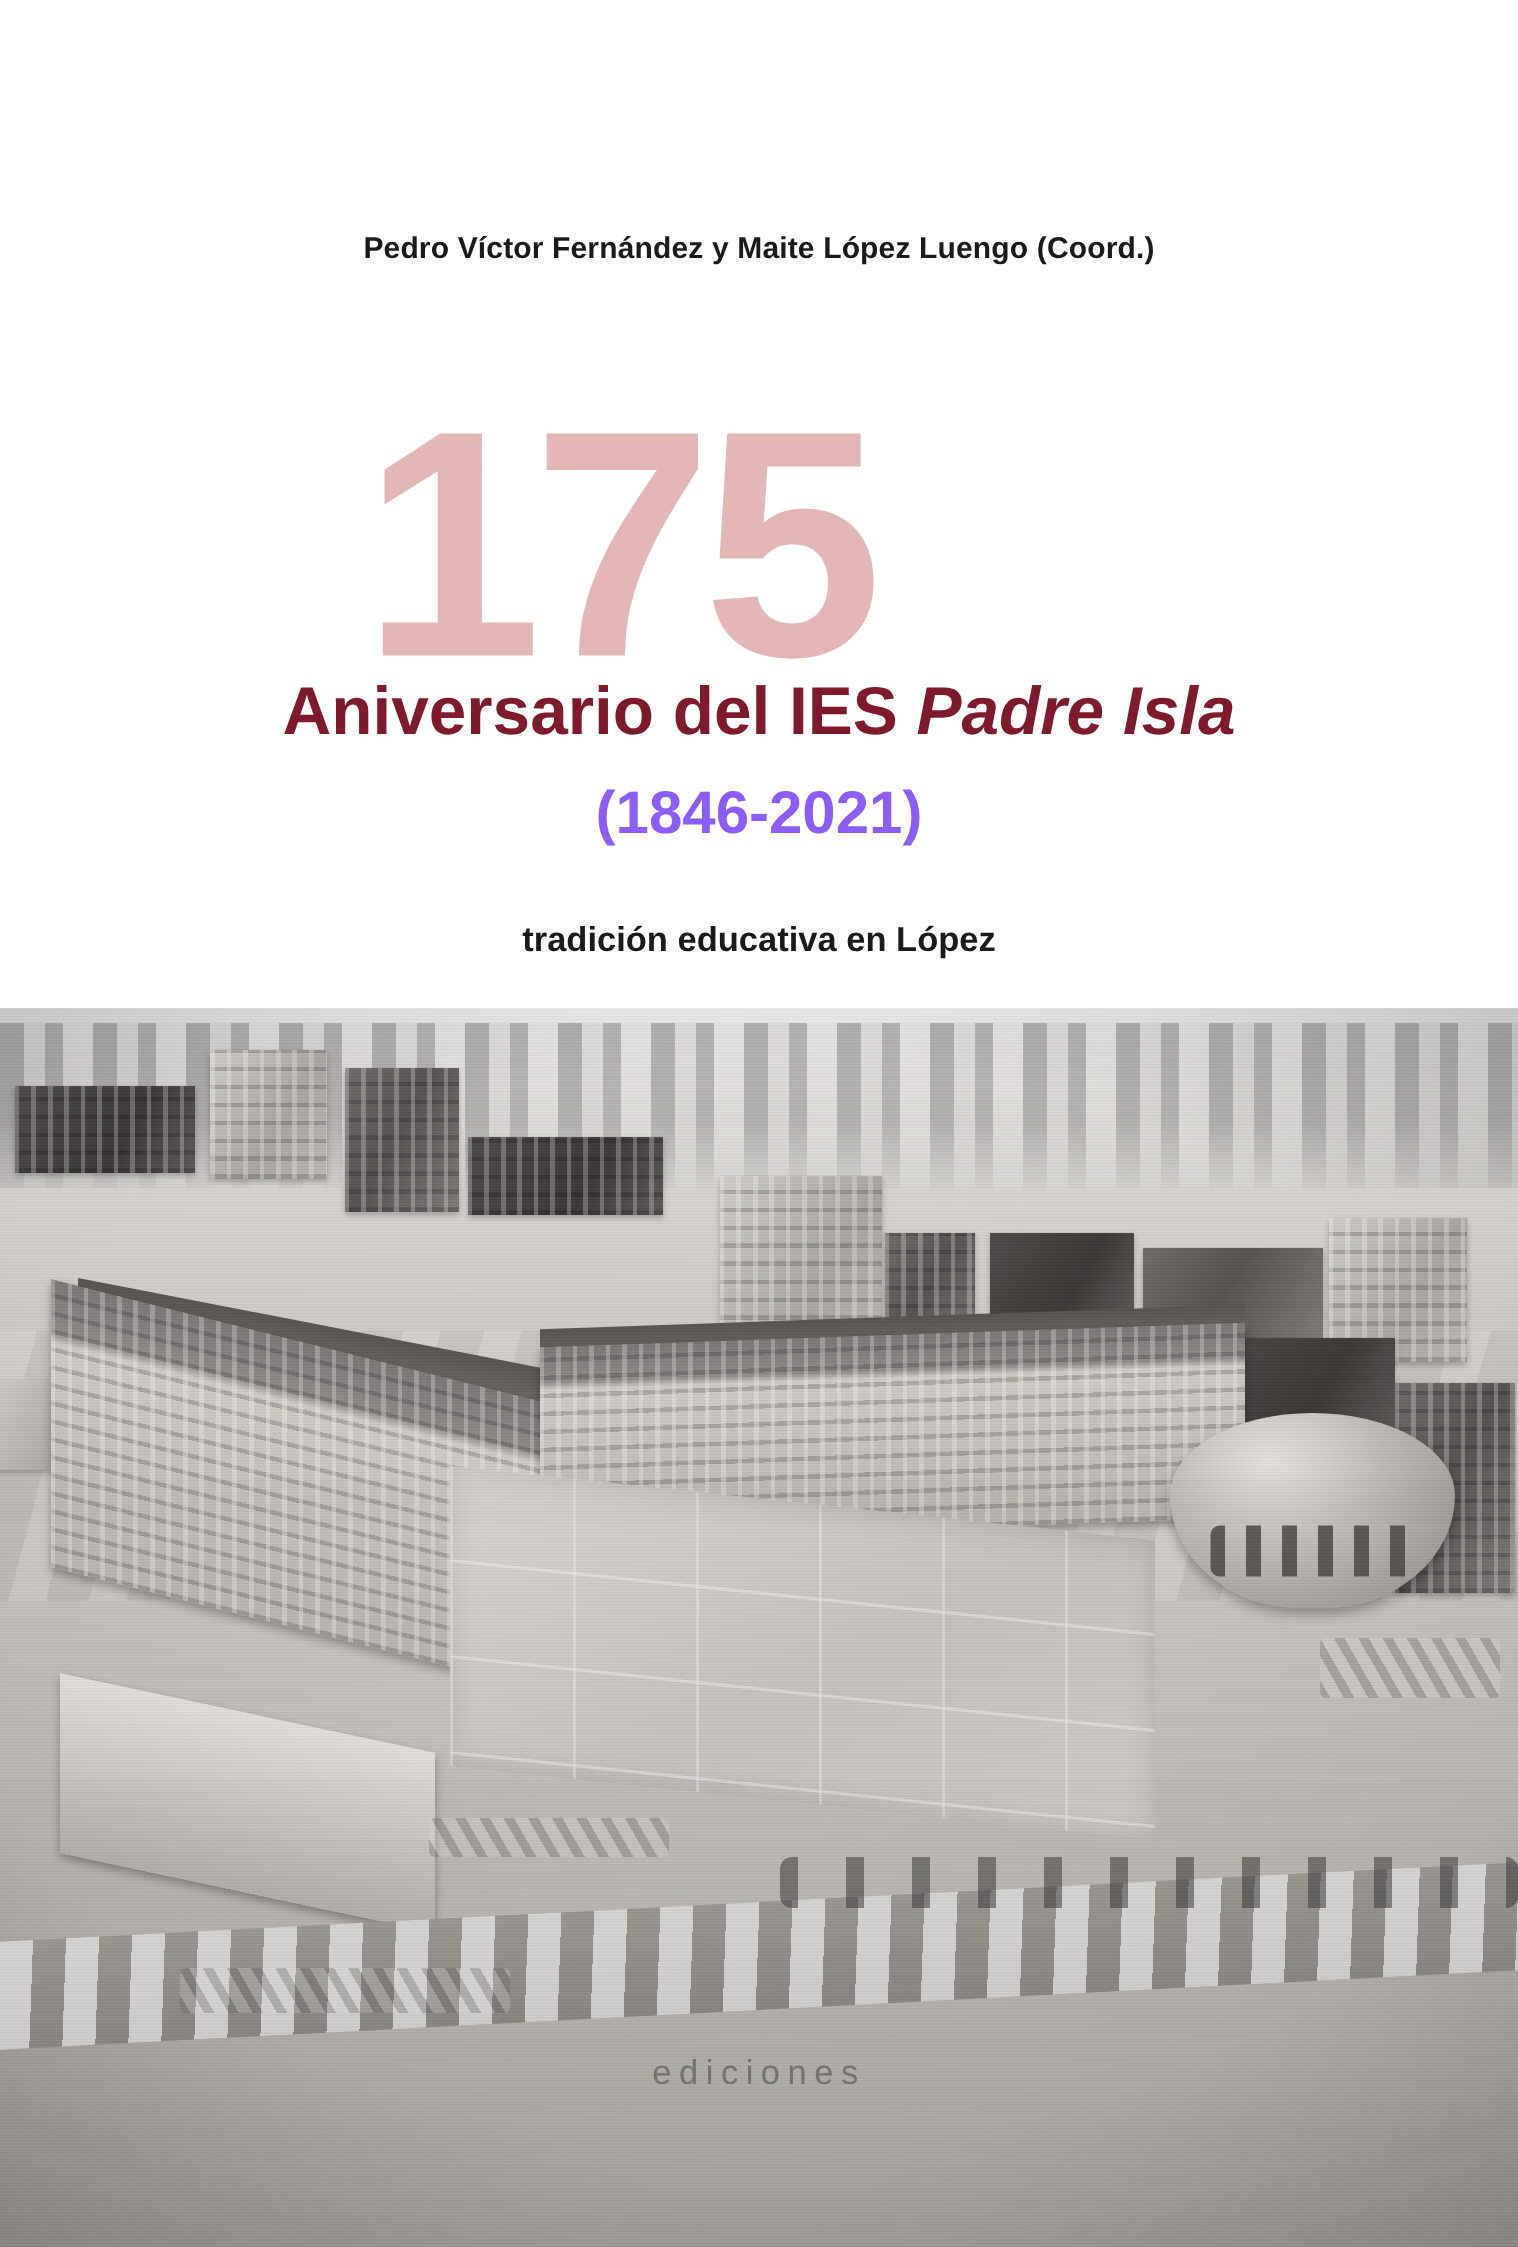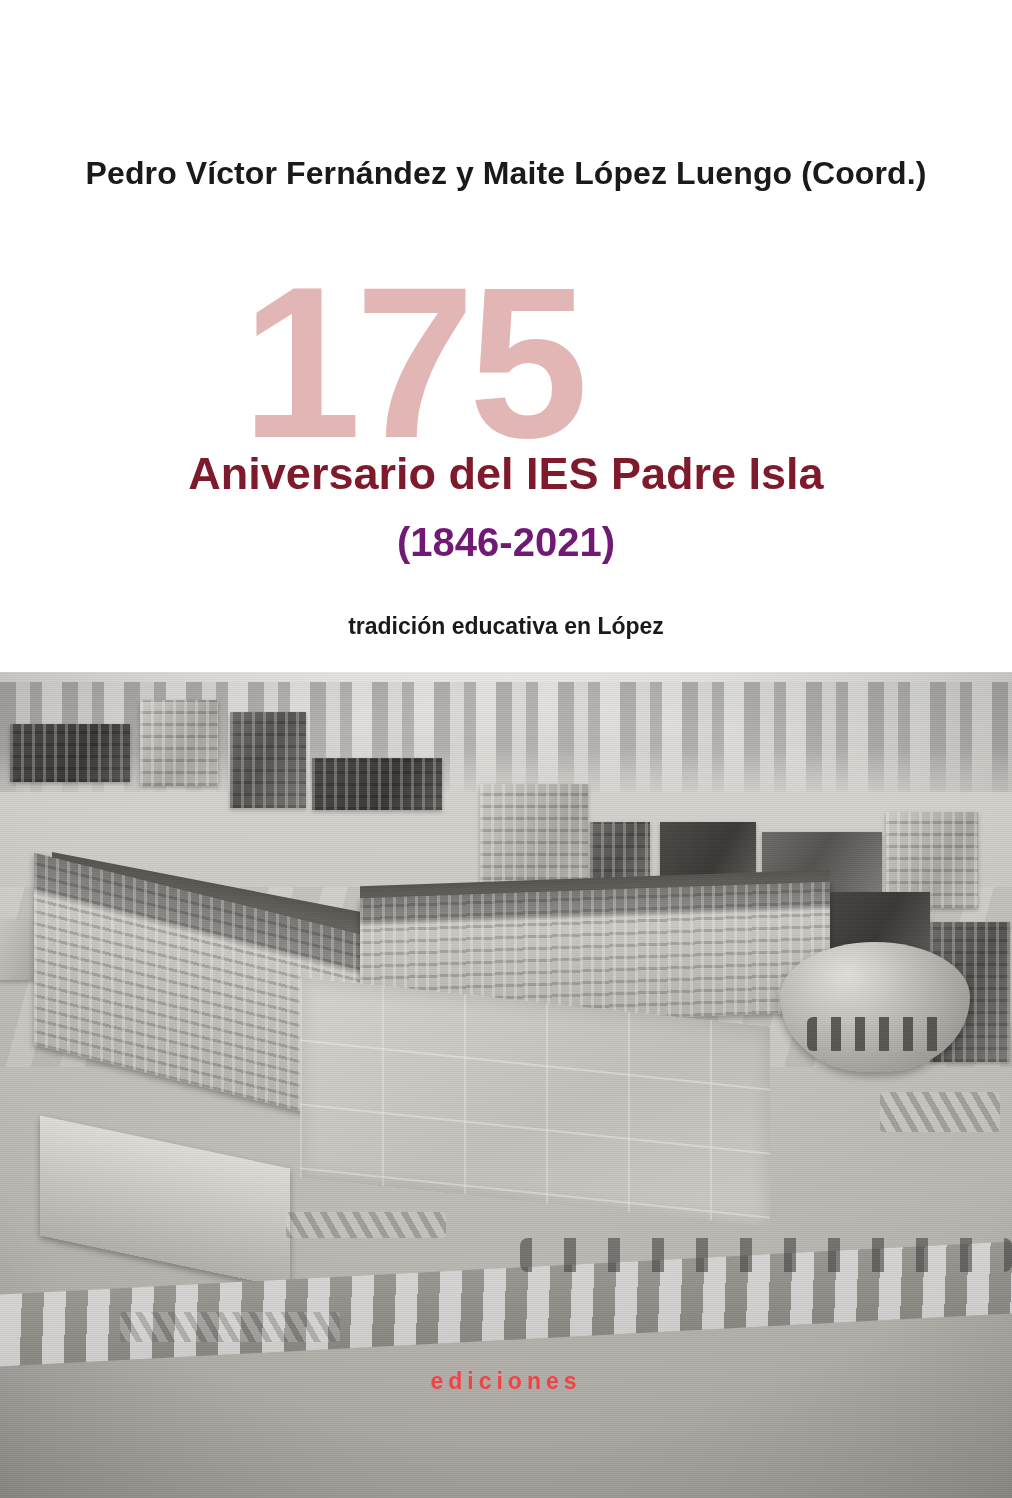"Pedro Víctor Fernández y Maite" .authors { font-size: 32px -> 20px }
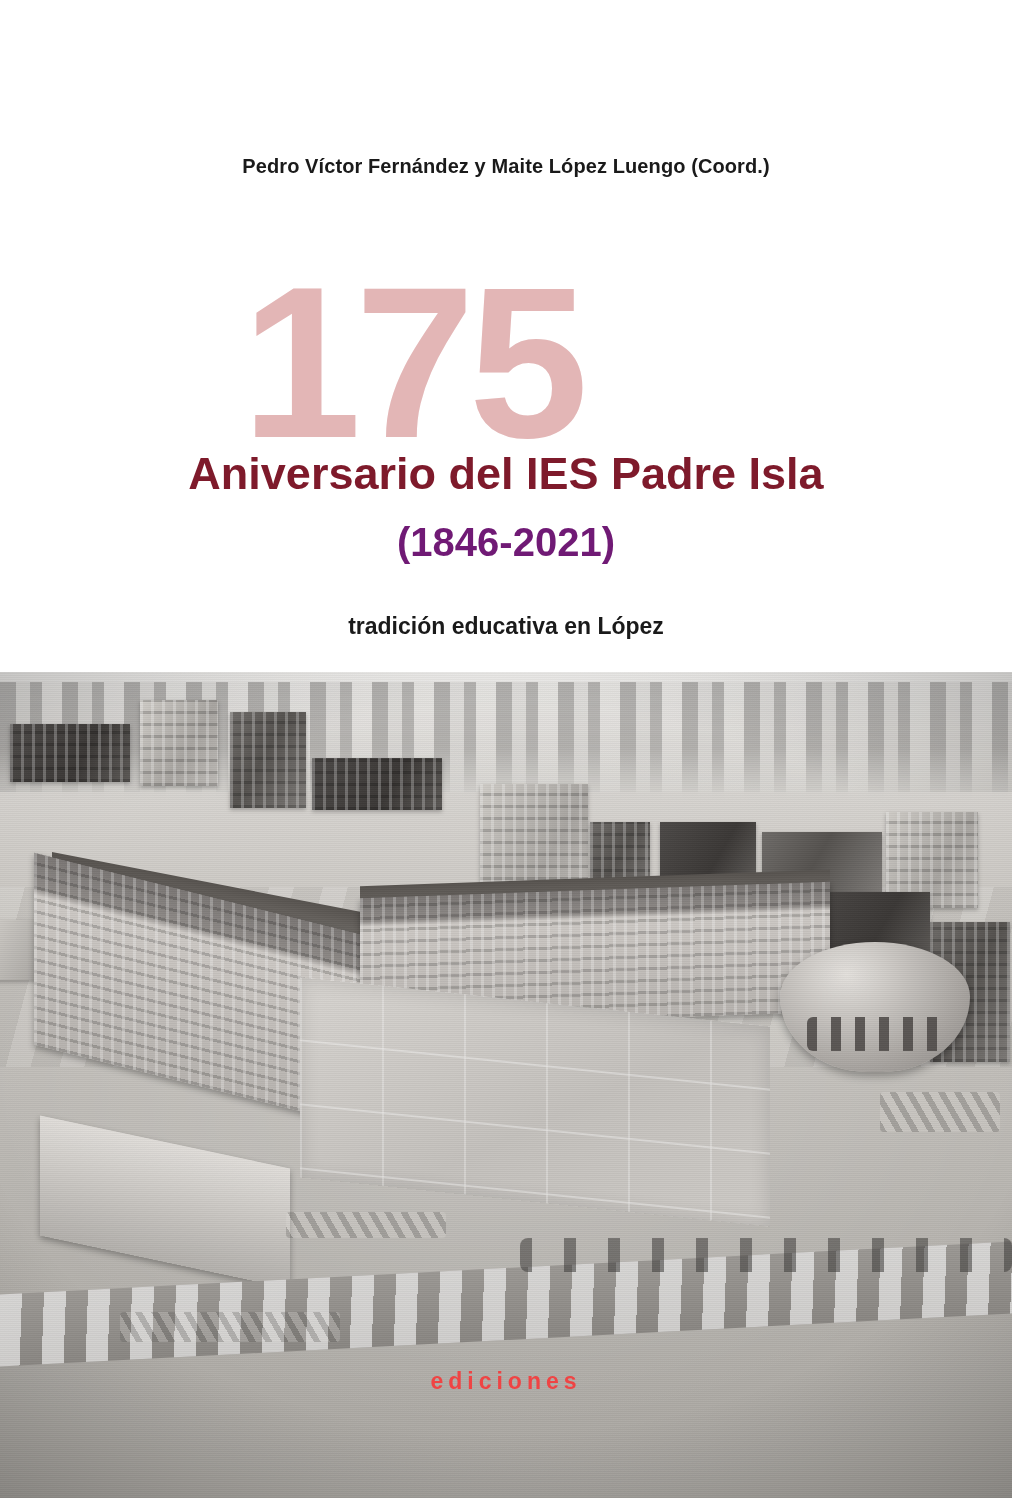"Padre Isla" .title-main .italic { font-style: none -> italic }
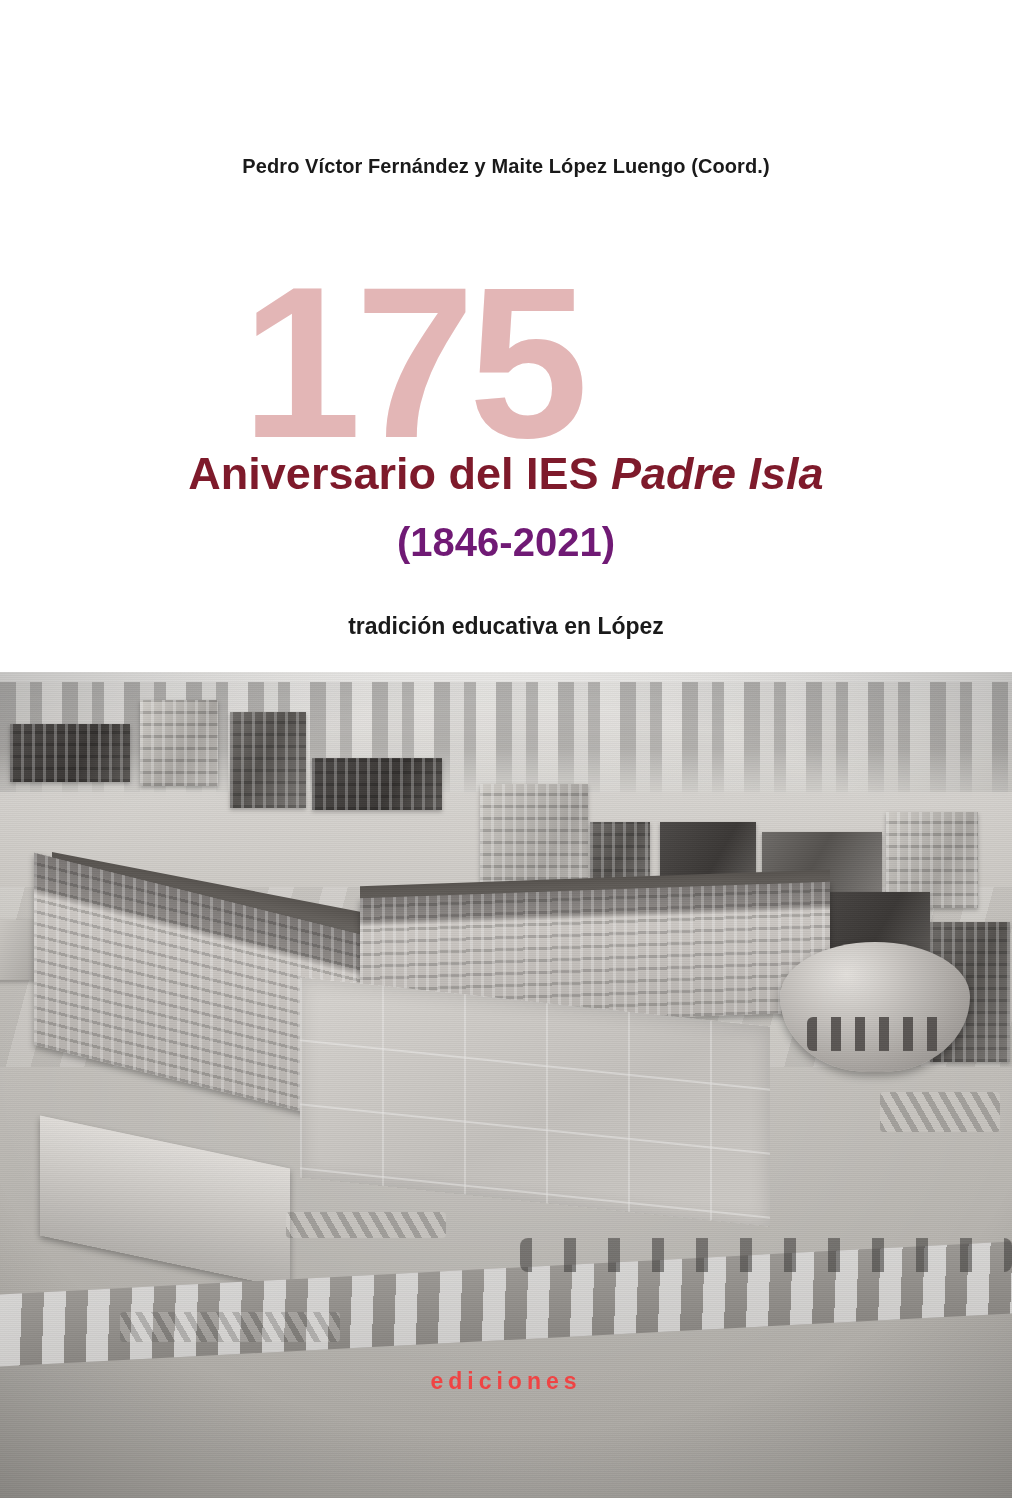"(1846-2021)" .title-years { color: #701a75 -> #8b5cf6 }
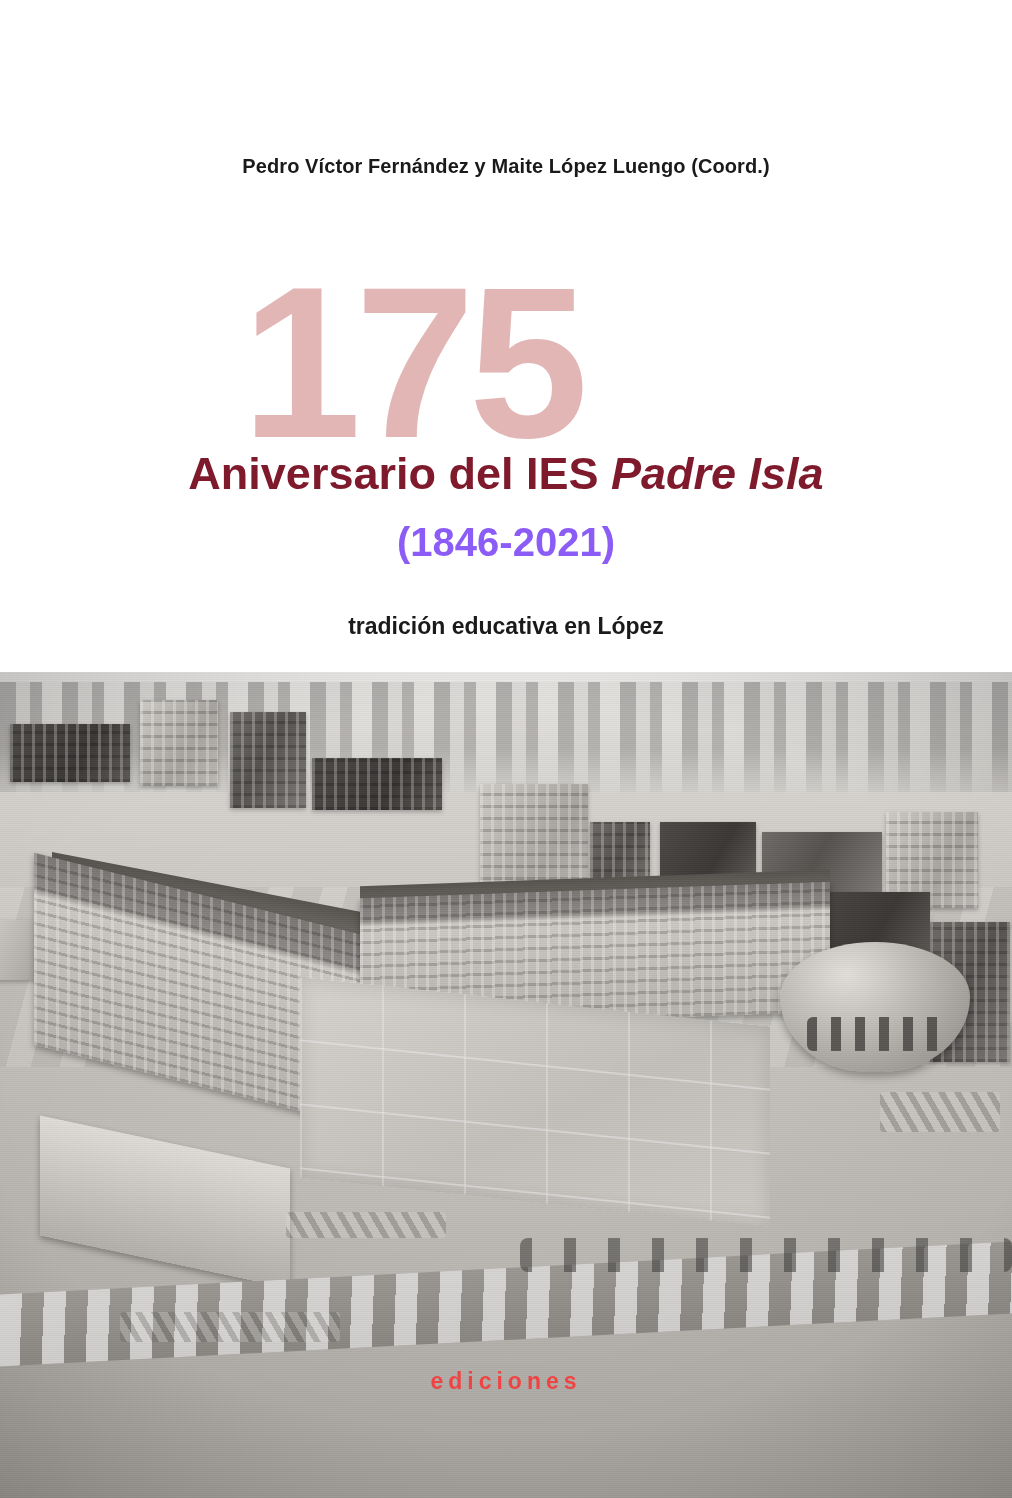"ediciones" .publisher .psub { color: #ef4444 -> #737373; font-weight: bold -> none }
